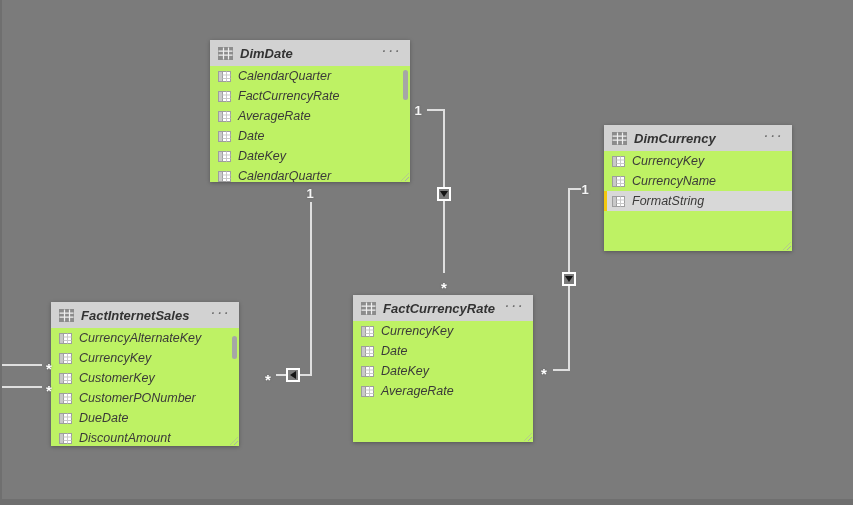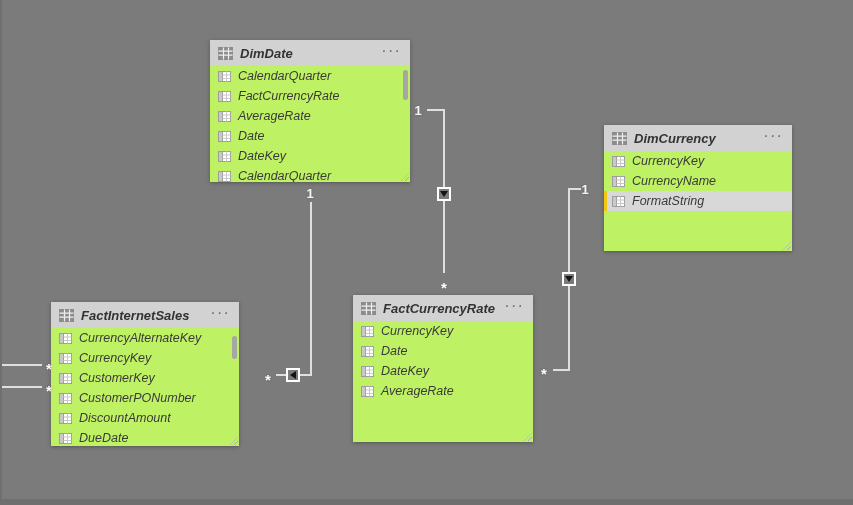"DiscountAmount" div.field-row { order: before "DueDate" -> after "DueDate" }
